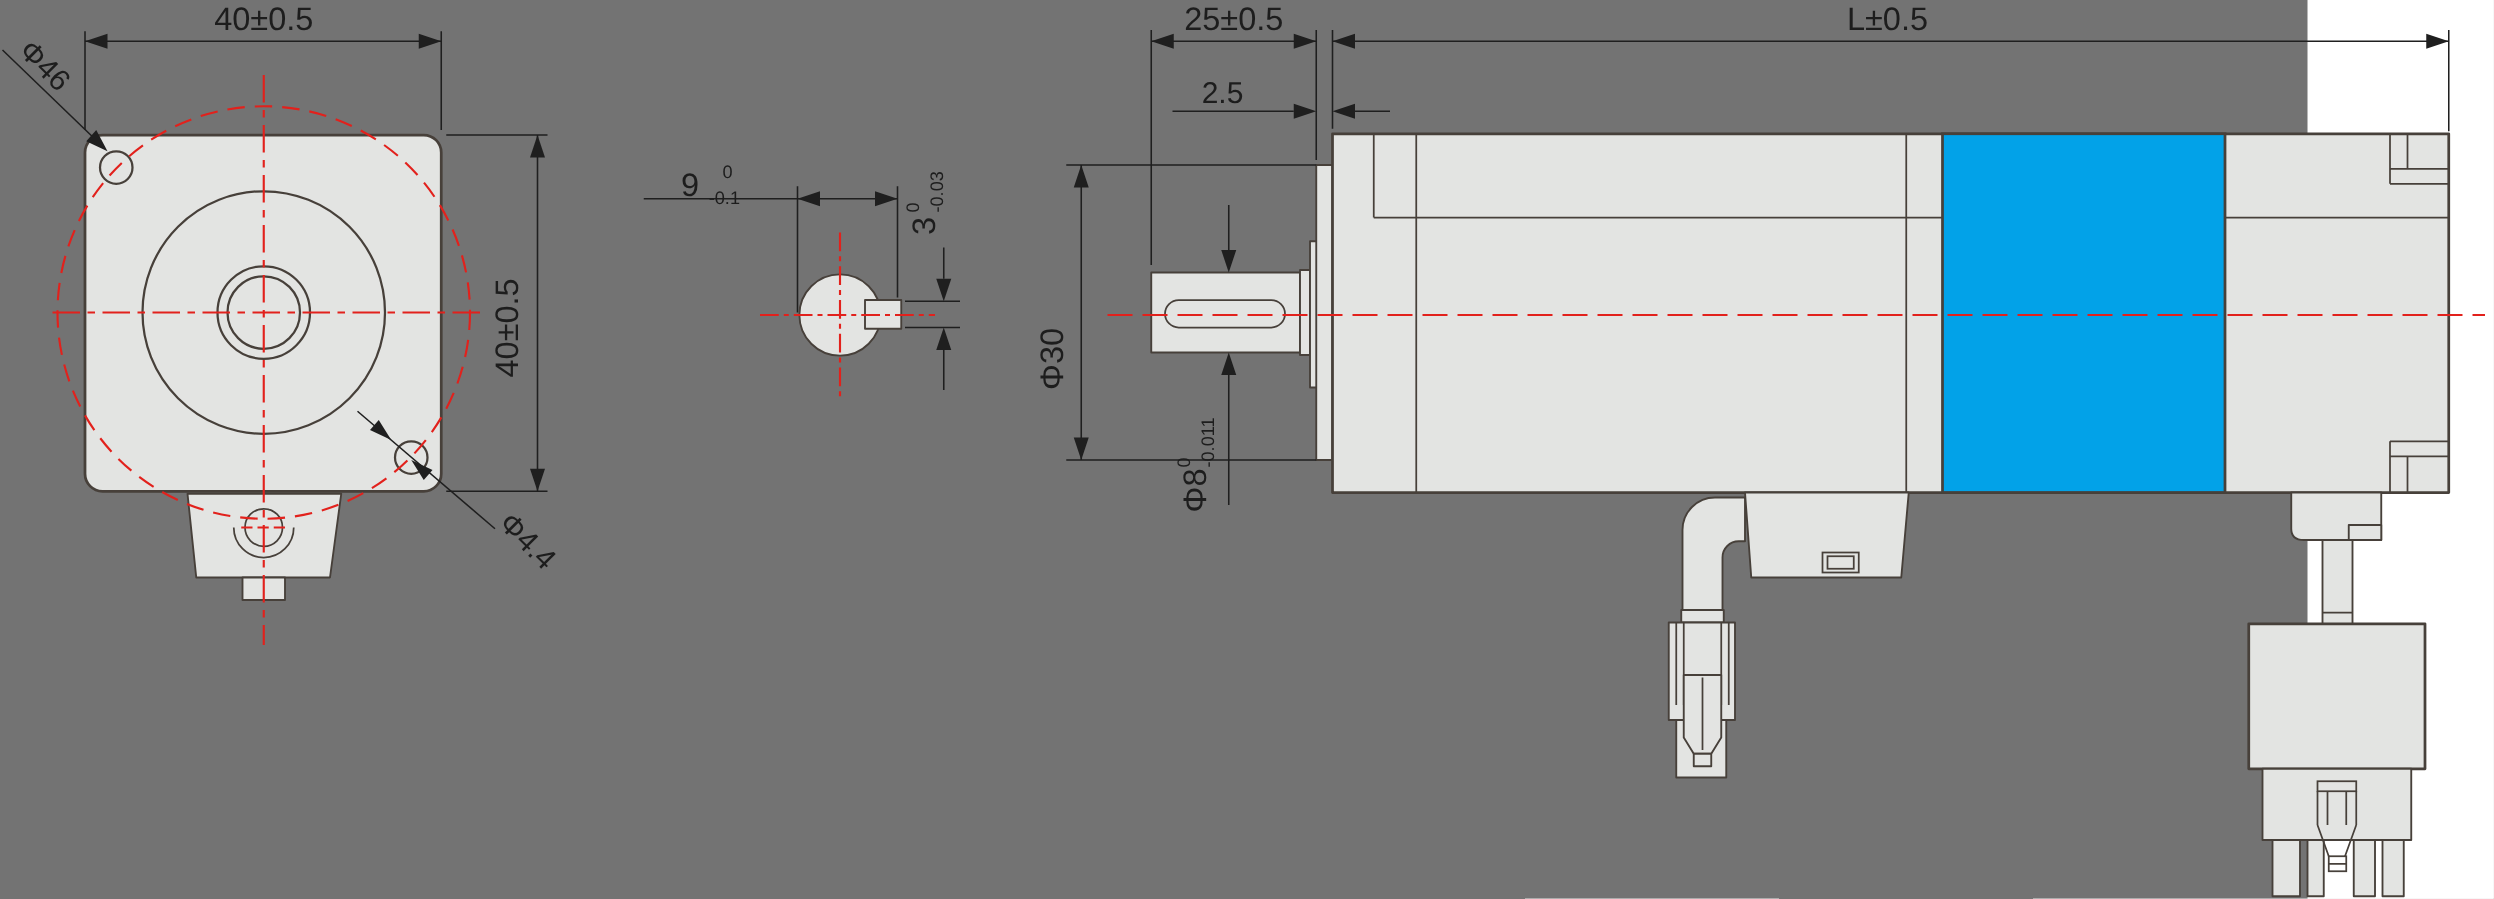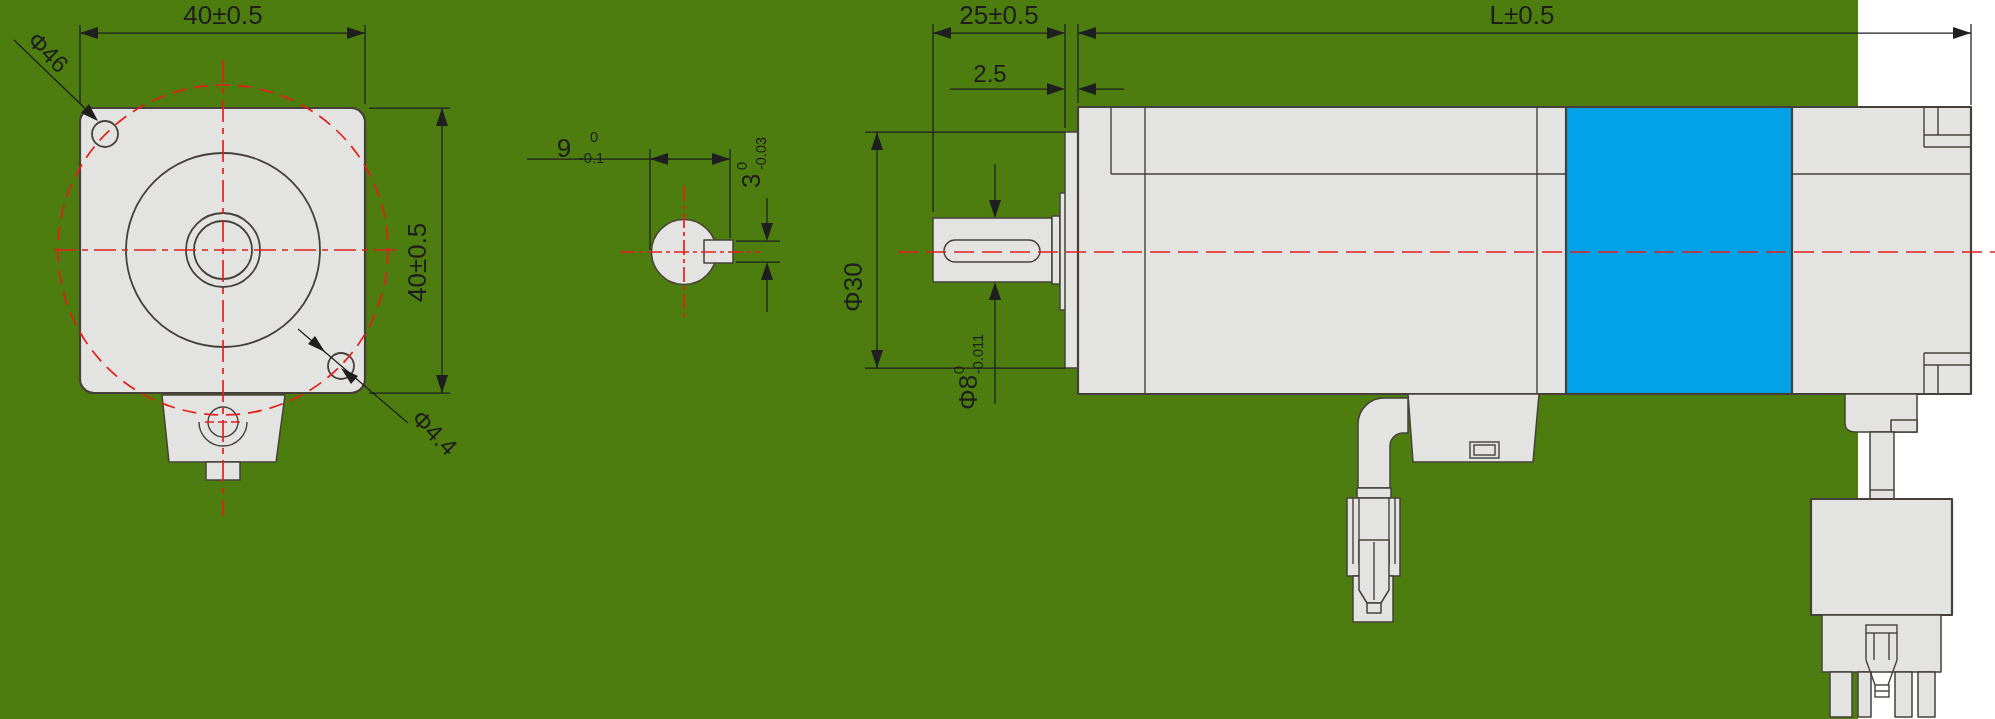"40±0.5" .stage { background: #4d7c0f -> #737373; padding-left: 12px -> none }
